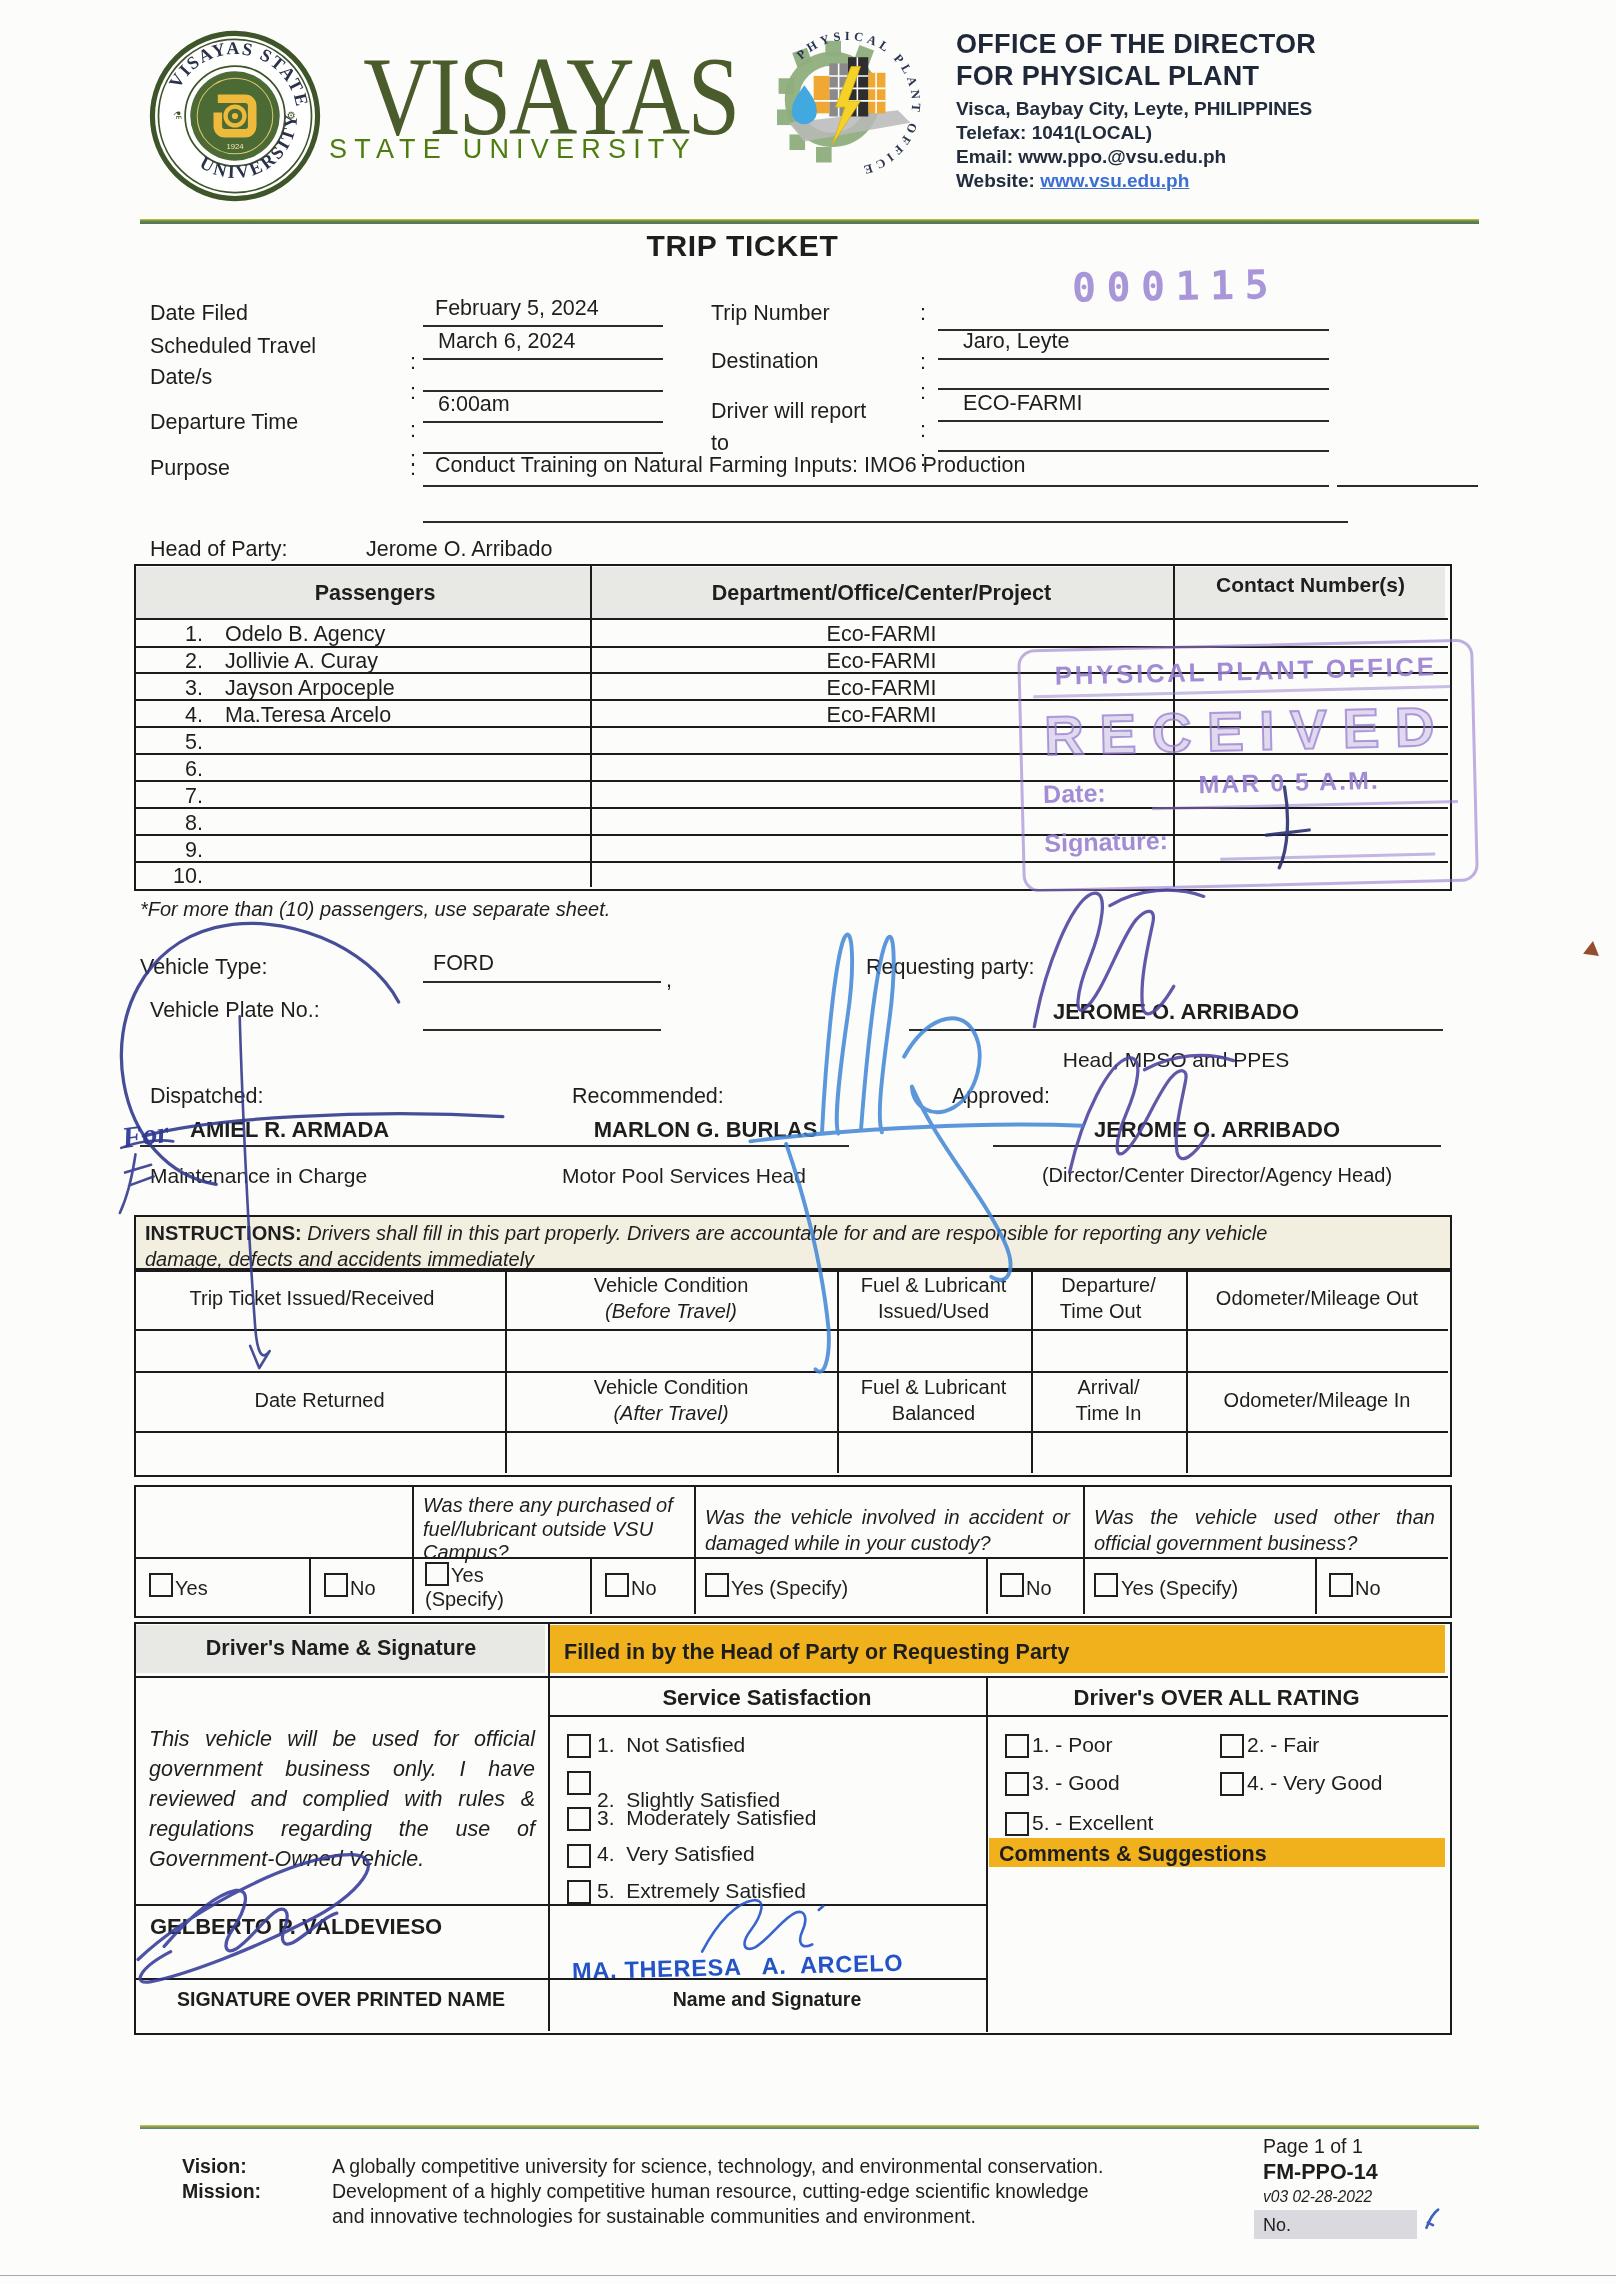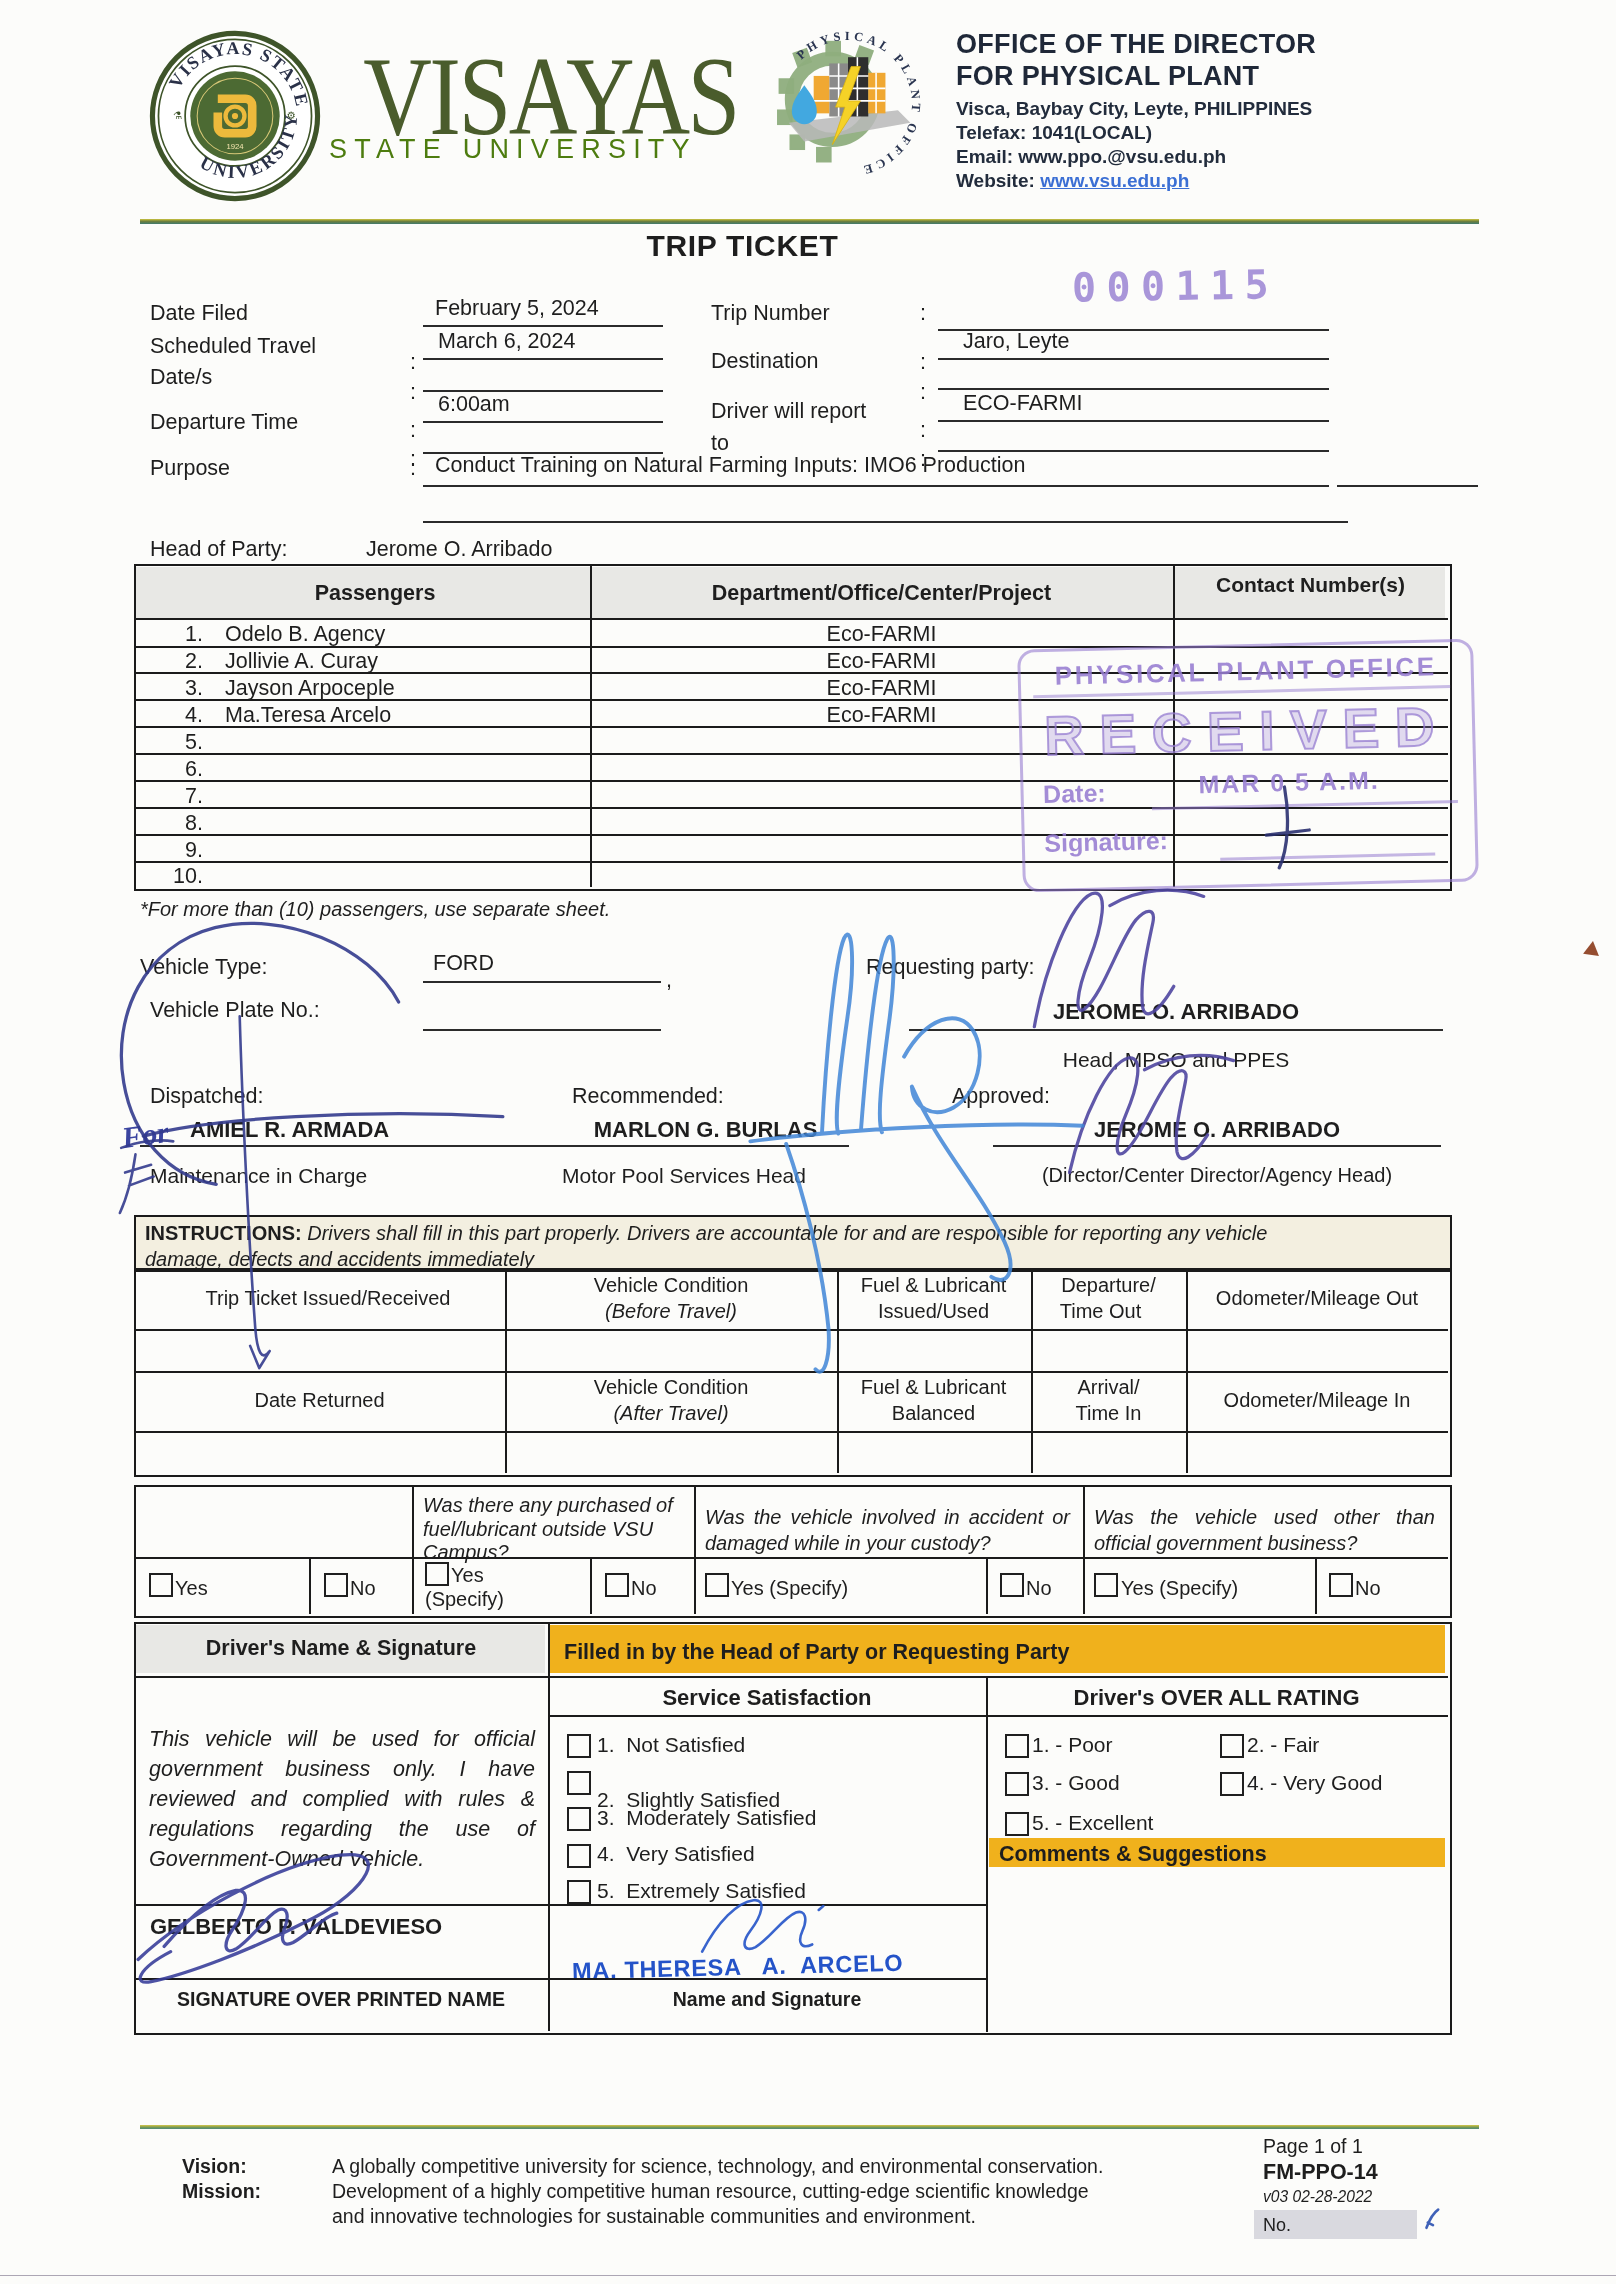"Trip Ticket Issued/Received" div.abs { left: 138px -> 122px }
